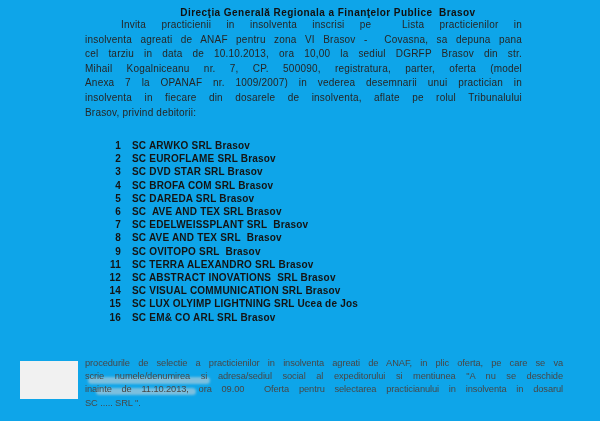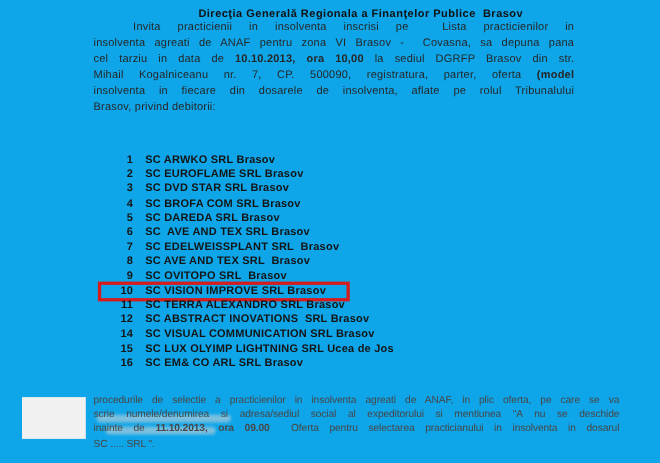"10.10.2013, ora 10,00" .b { font-weight: bold -> normal }
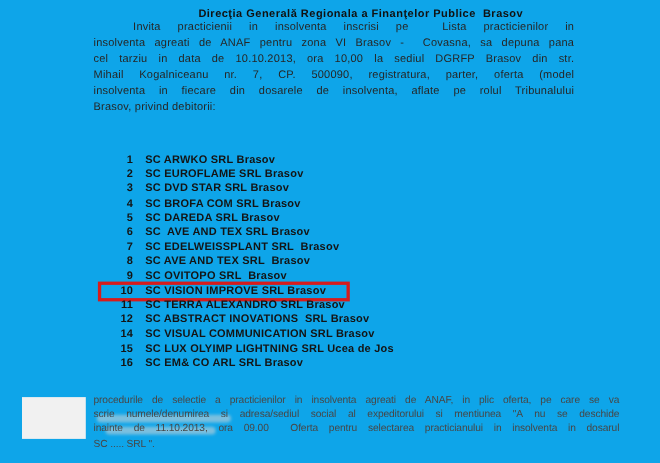"Anexa 7 la OPANAF nr." div.jline { html: none -> <div><span>Anexa 7 la OPANAF nr. 1009/2007)</span><span> in vederea desemnarii unui practician in</span></div> }
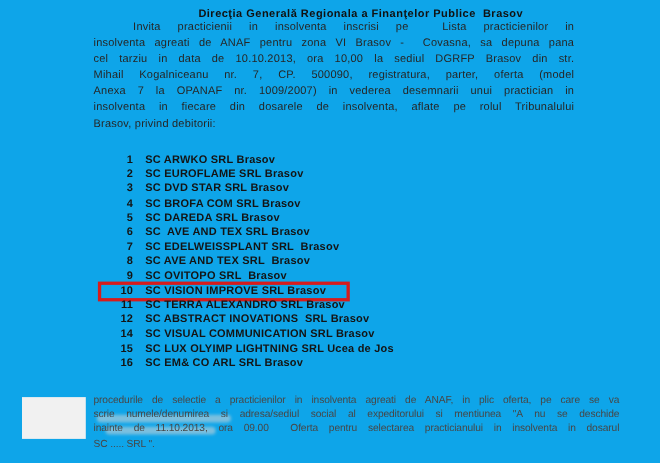"10 SC VISION IMPROVE SRL" div.row { html: <div><div></div><span>10</span><span>SC VISION IMPROVE SRL Brasov</span></div> -> none }
